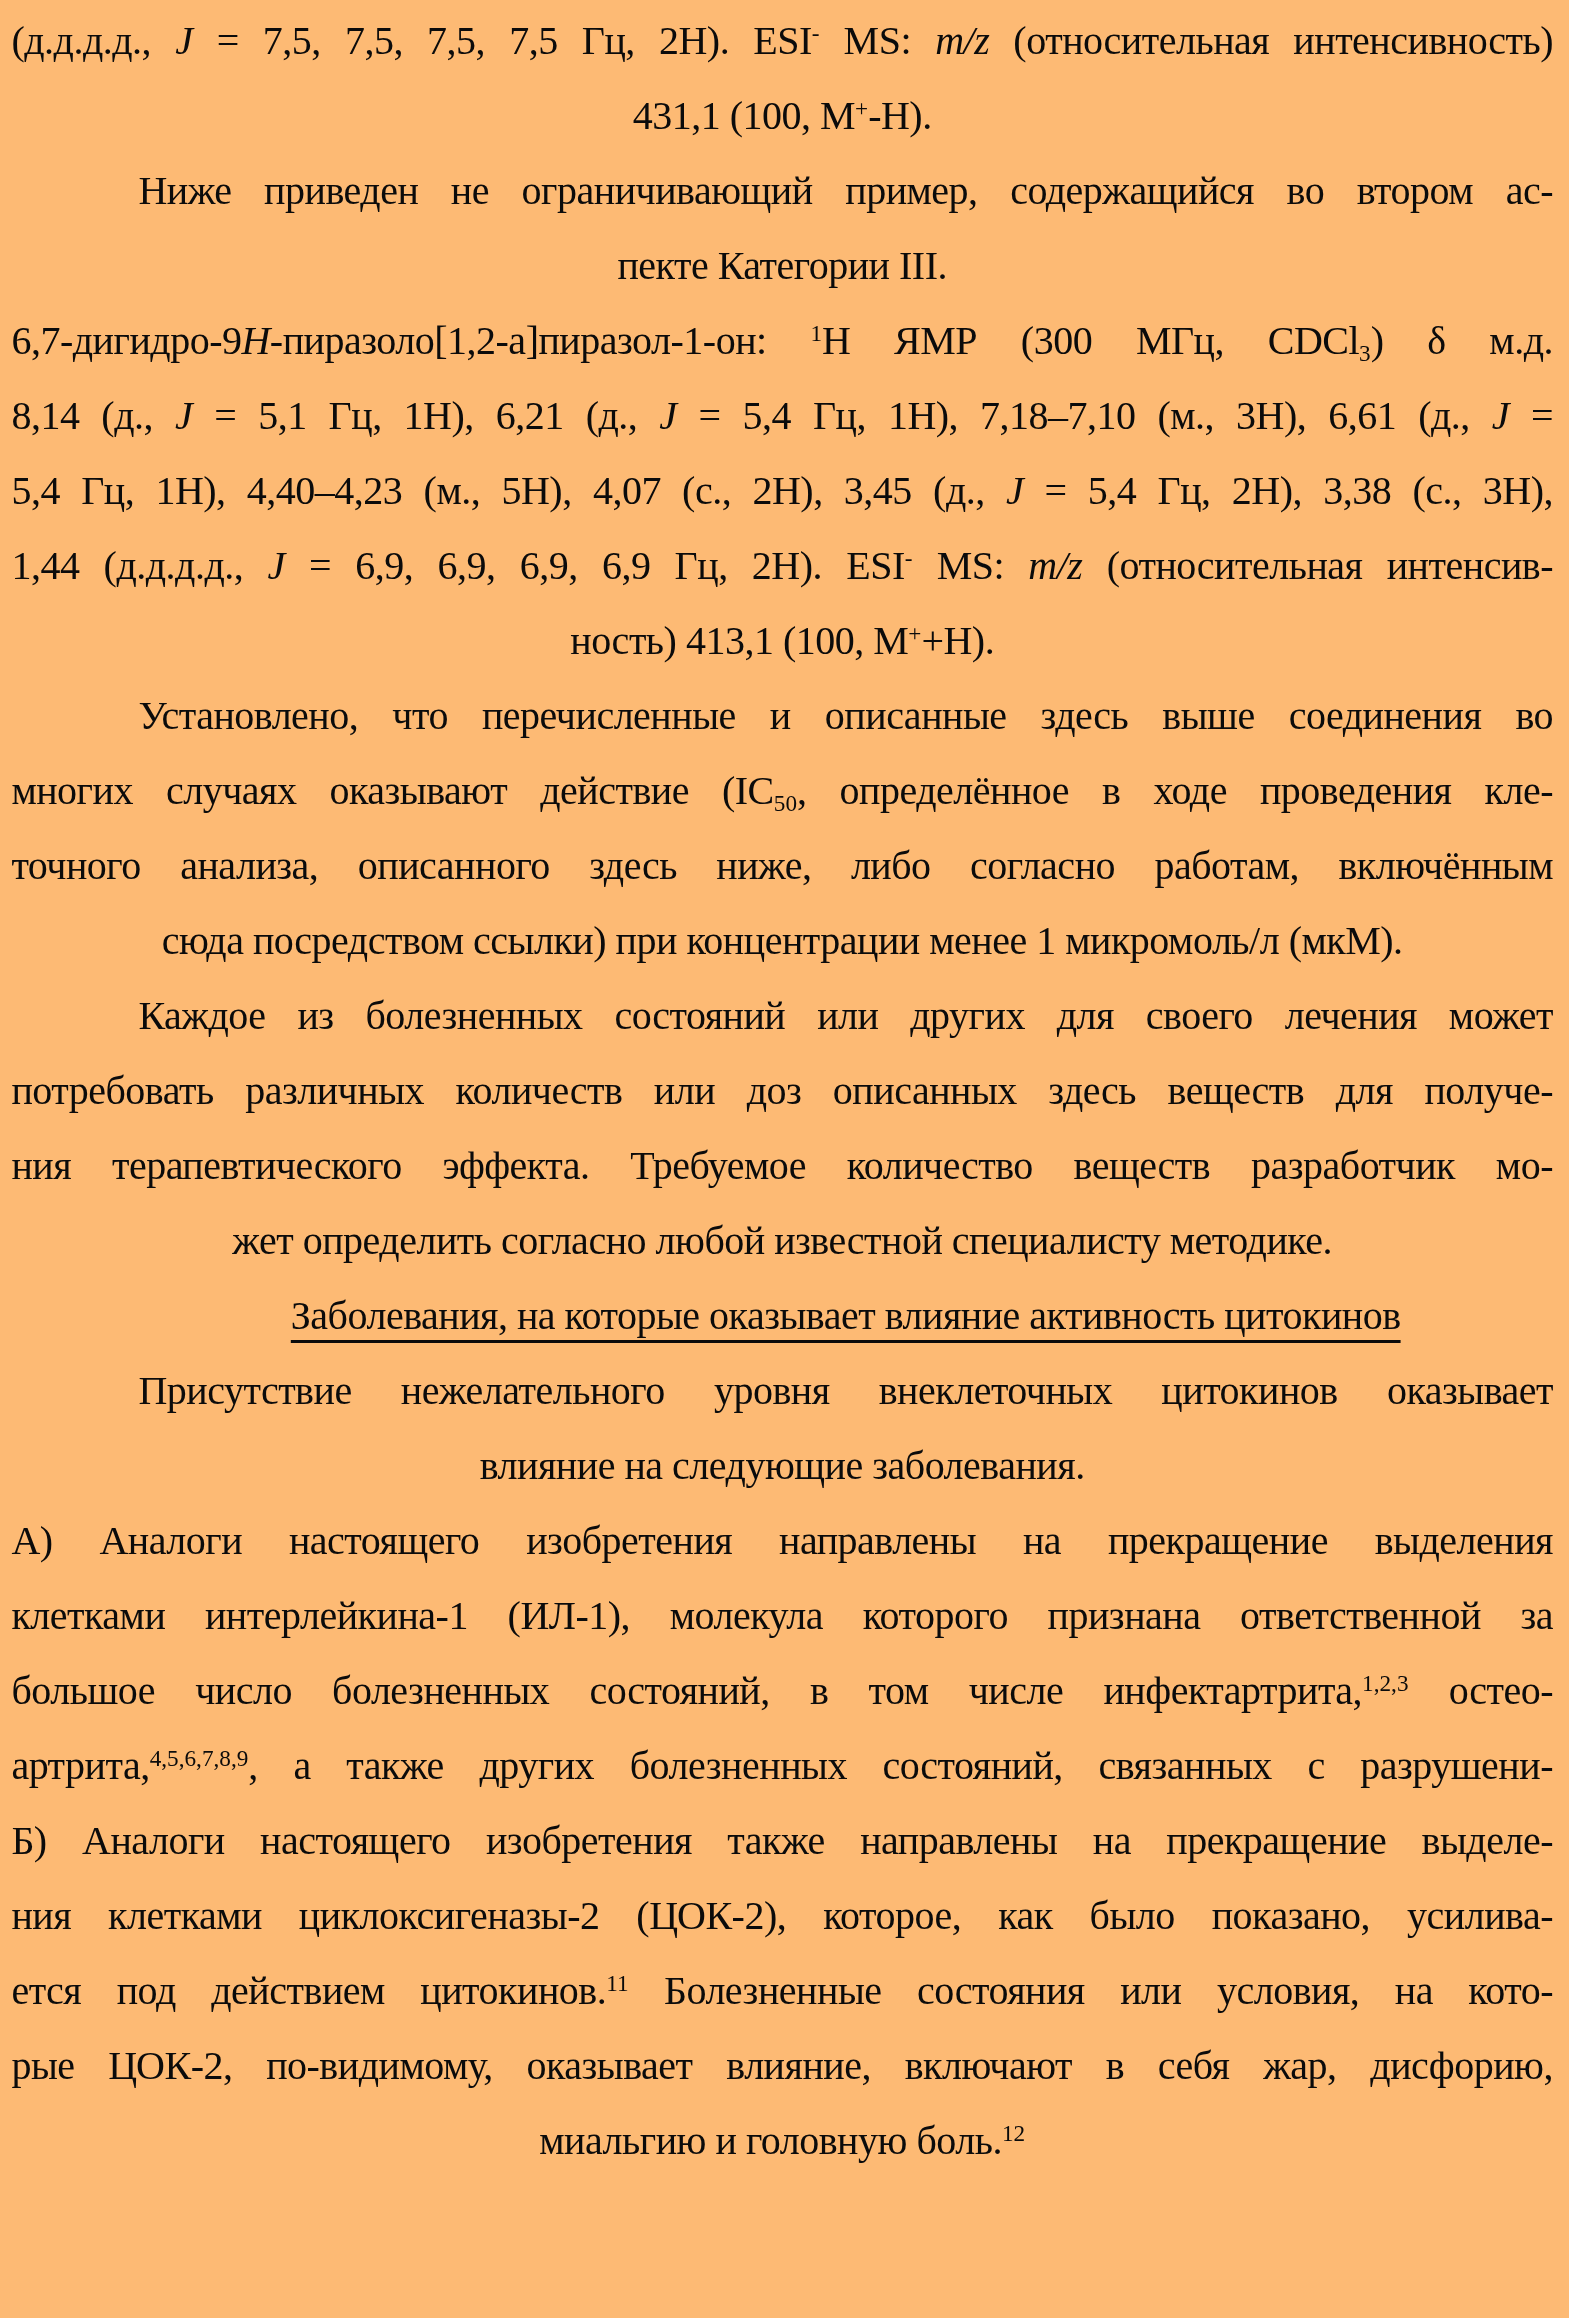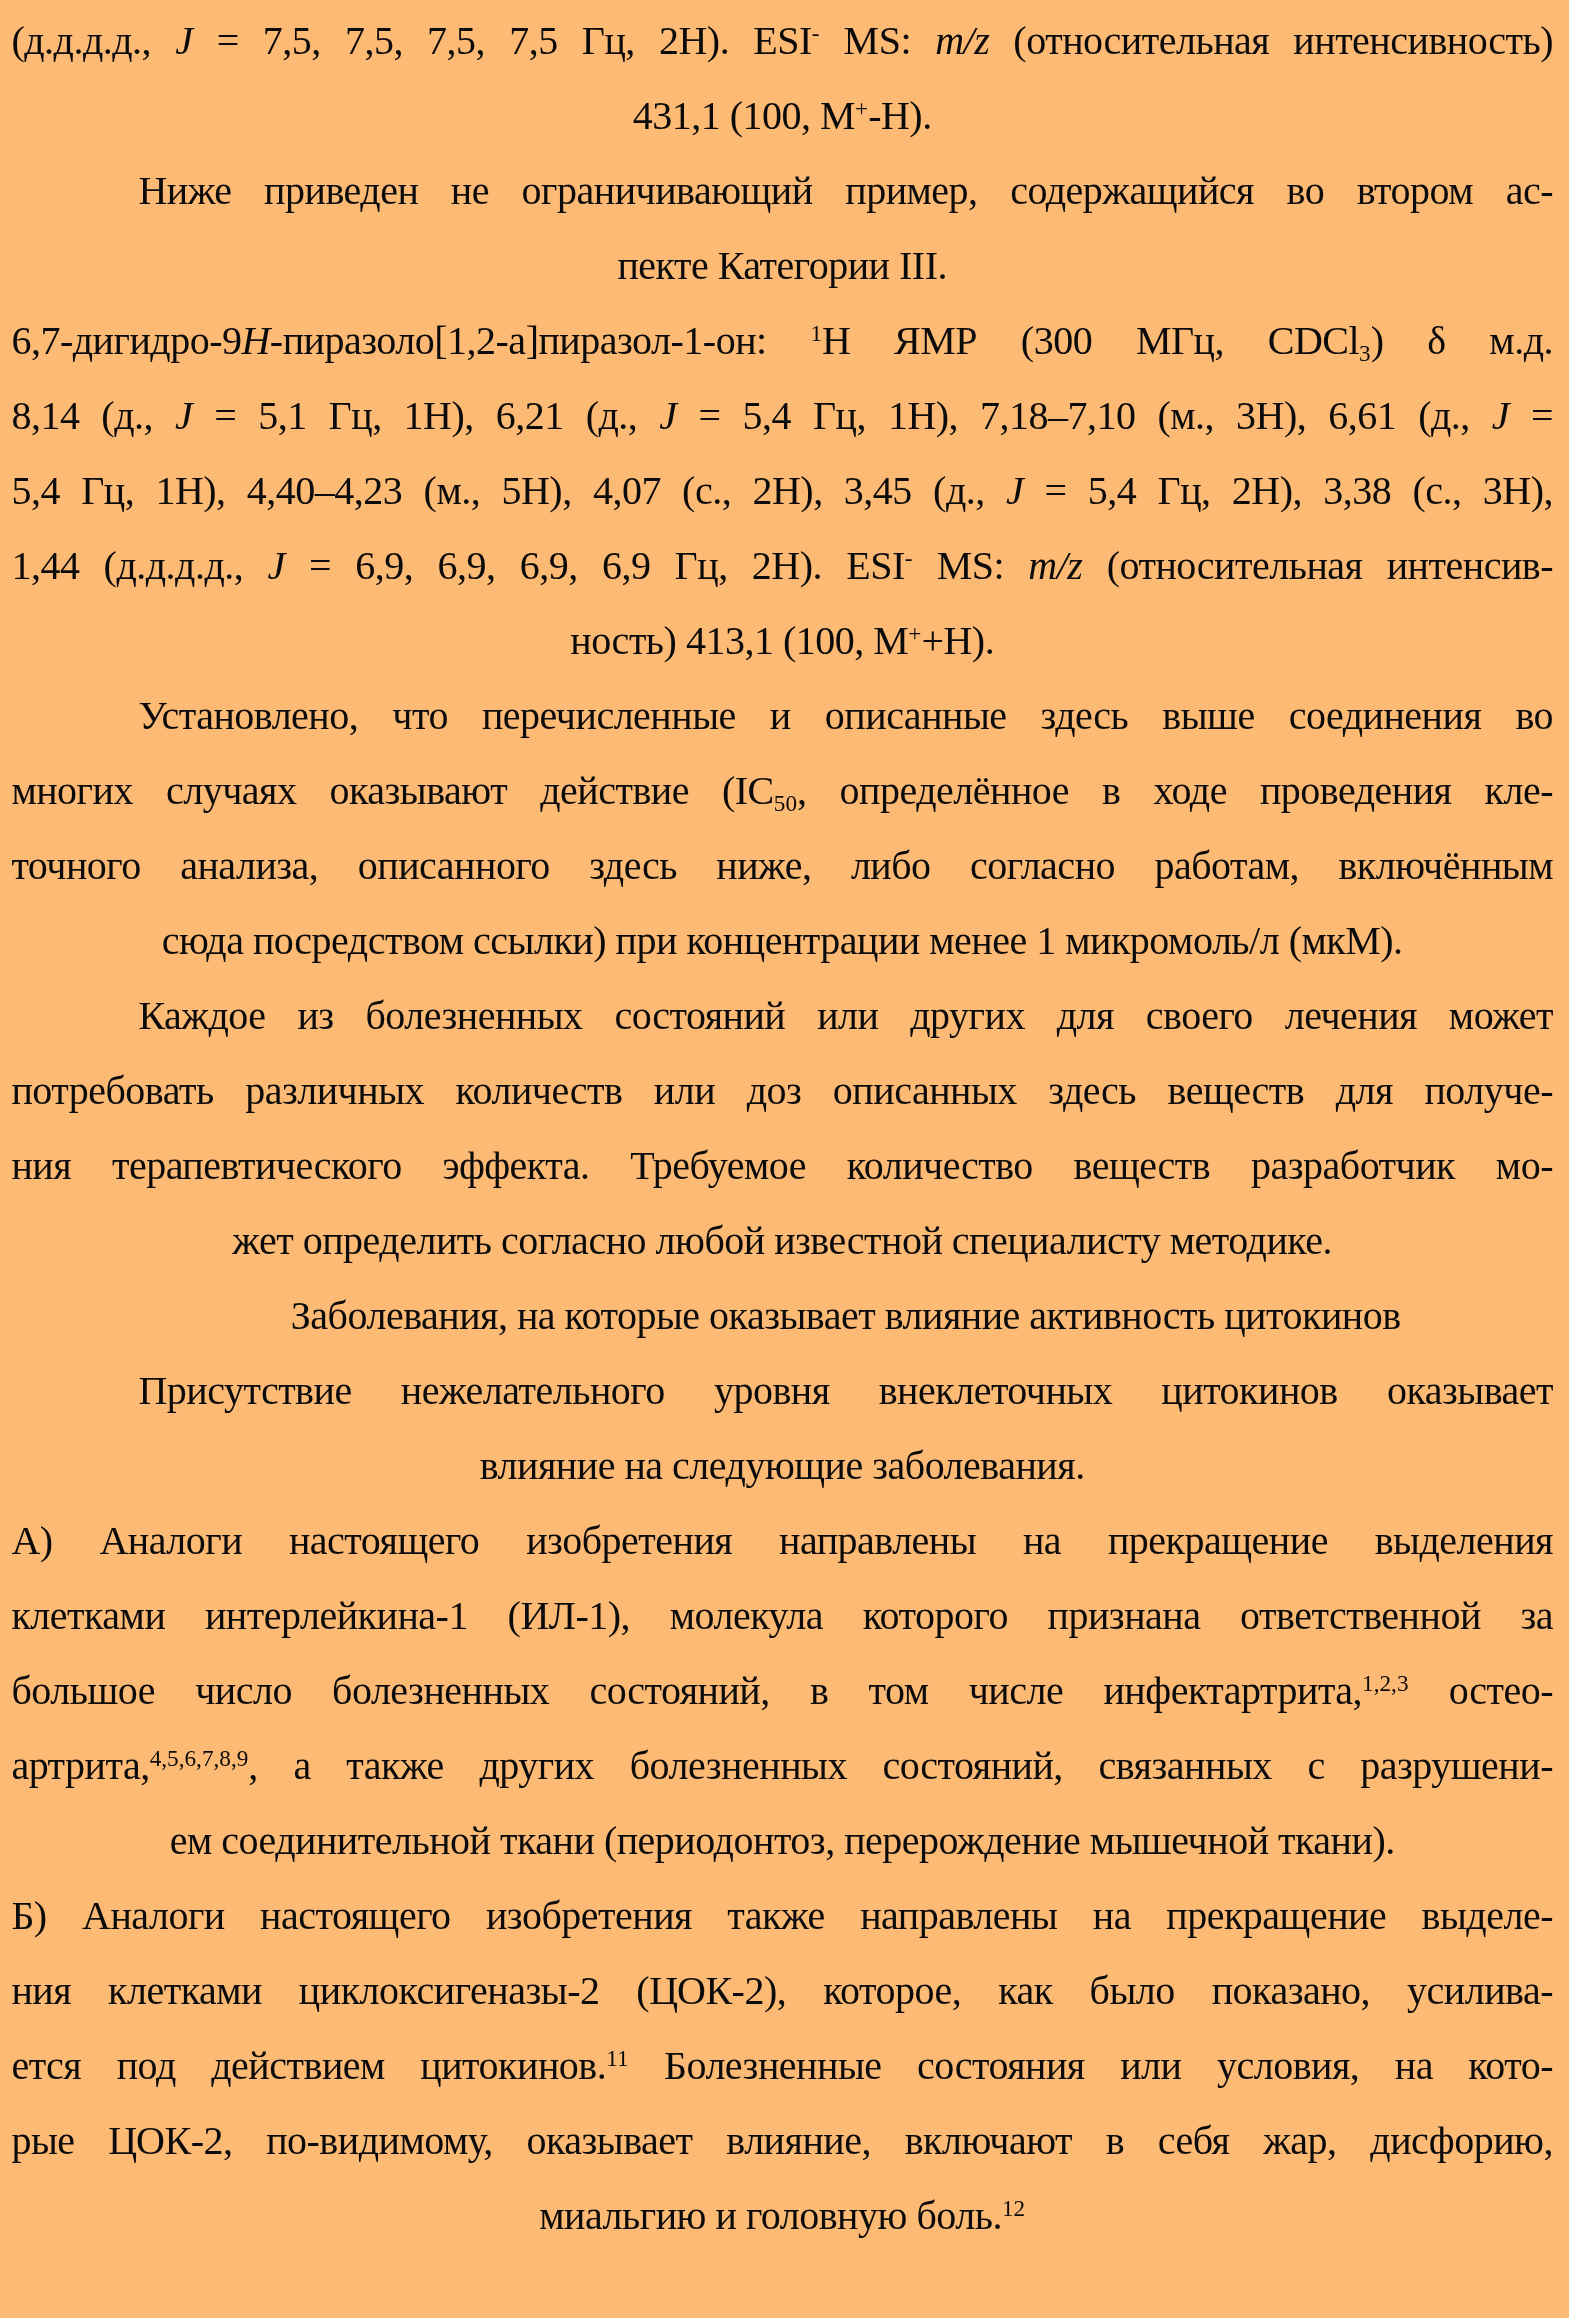"Заболевания, на которые оказывает" .line-text.ul { text-decoration: none -> underline }
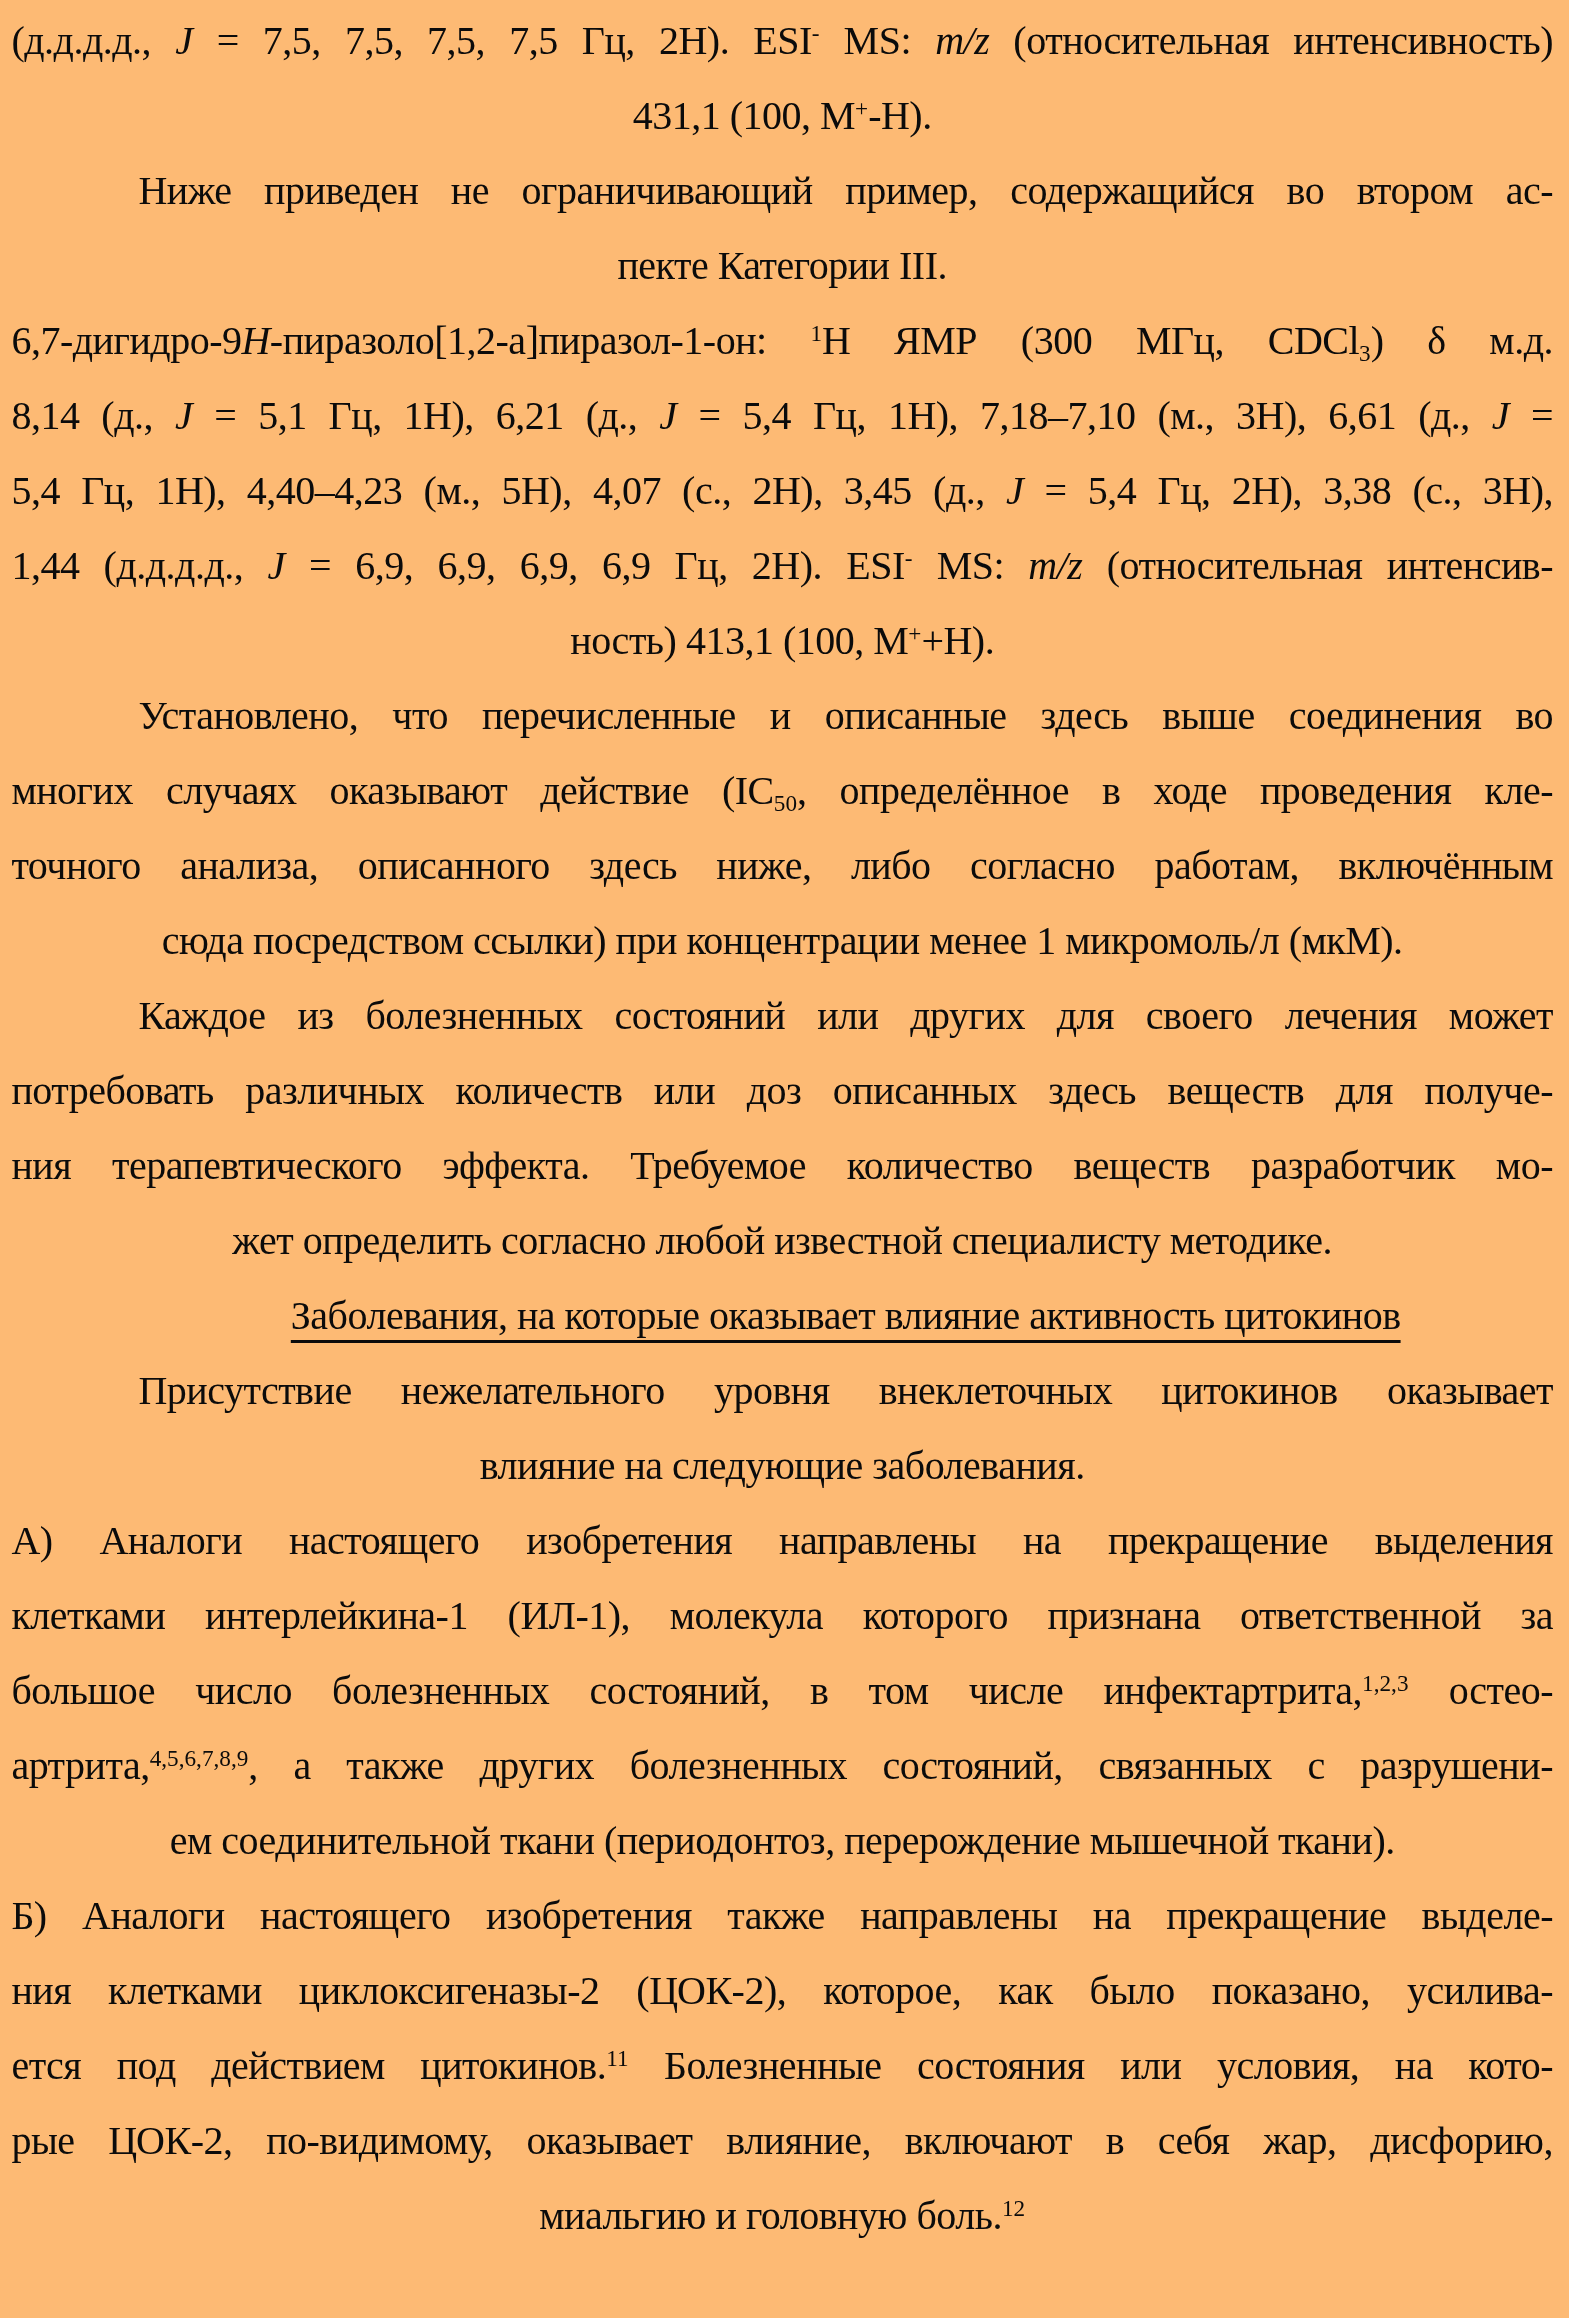"ем соединительной ткани (периодонтоз," div.line { html: <div><span><span>ем соединительной ткани (периодонтоз, перерождение мышечной ткани).</span></span></div> -> none }
